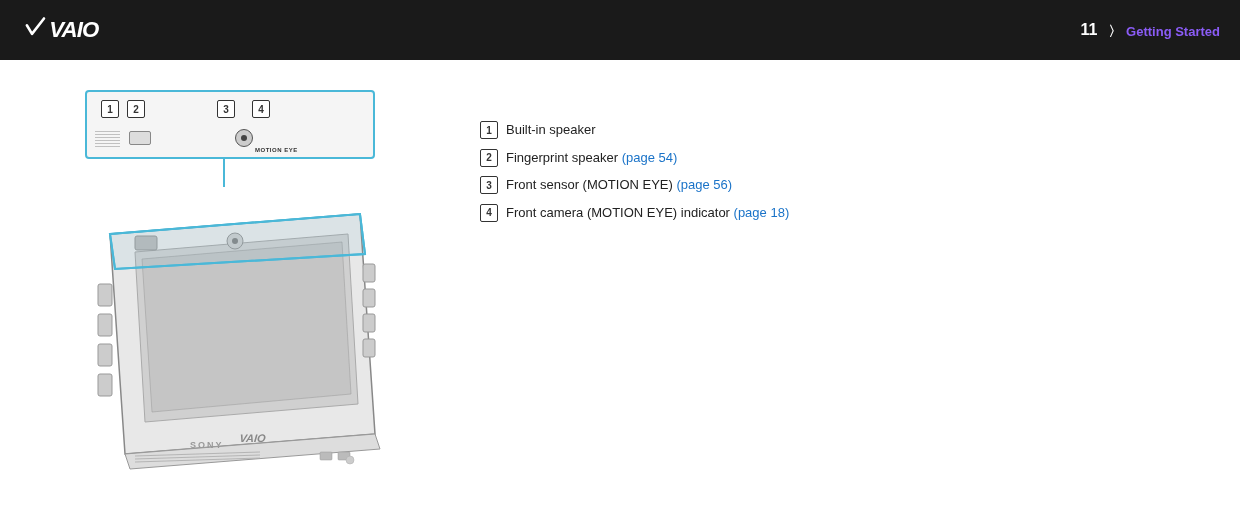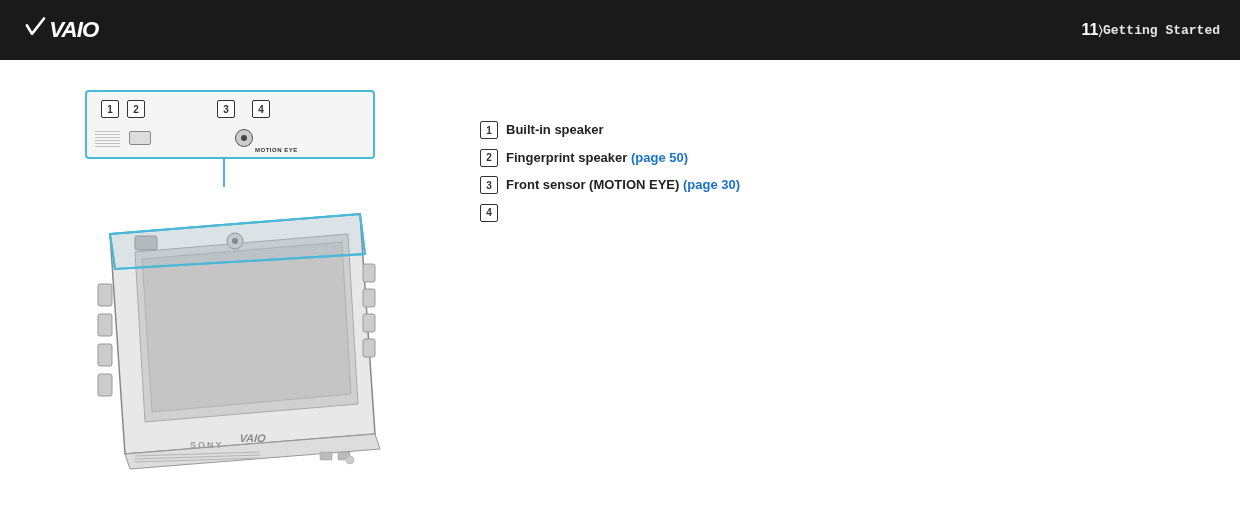"11" .header-right { align-items: center -> flex-end; gap: 0 -> 12px }
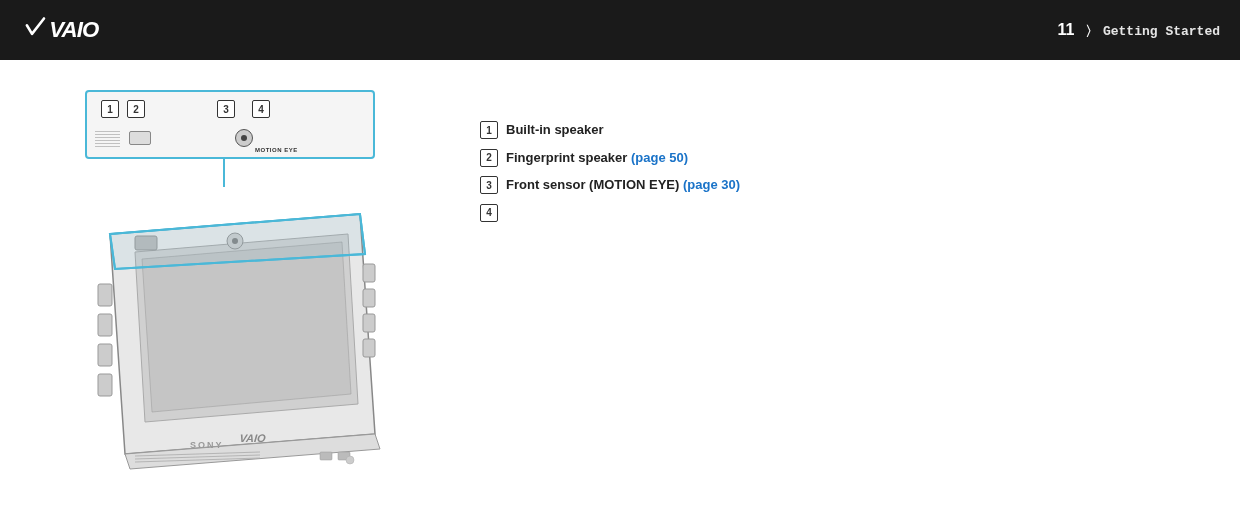"Getting Started" span { color: #e5e5e5 -> #8b5cf6; font-family: Liberation Mono, monospace -> none }
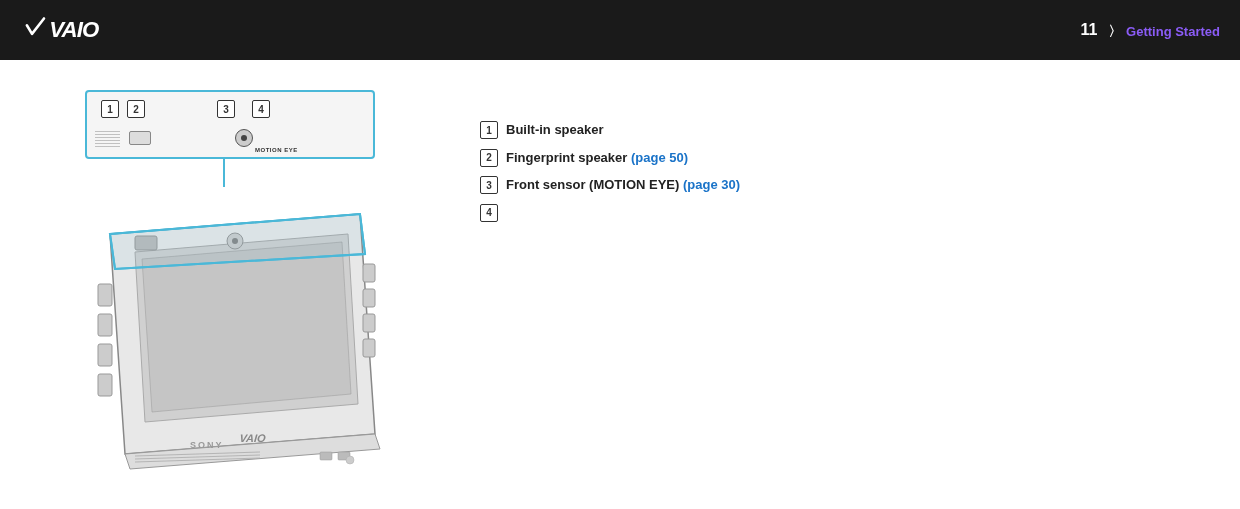"Built-in speaker" .desc-text { font-weight: bold -> none }
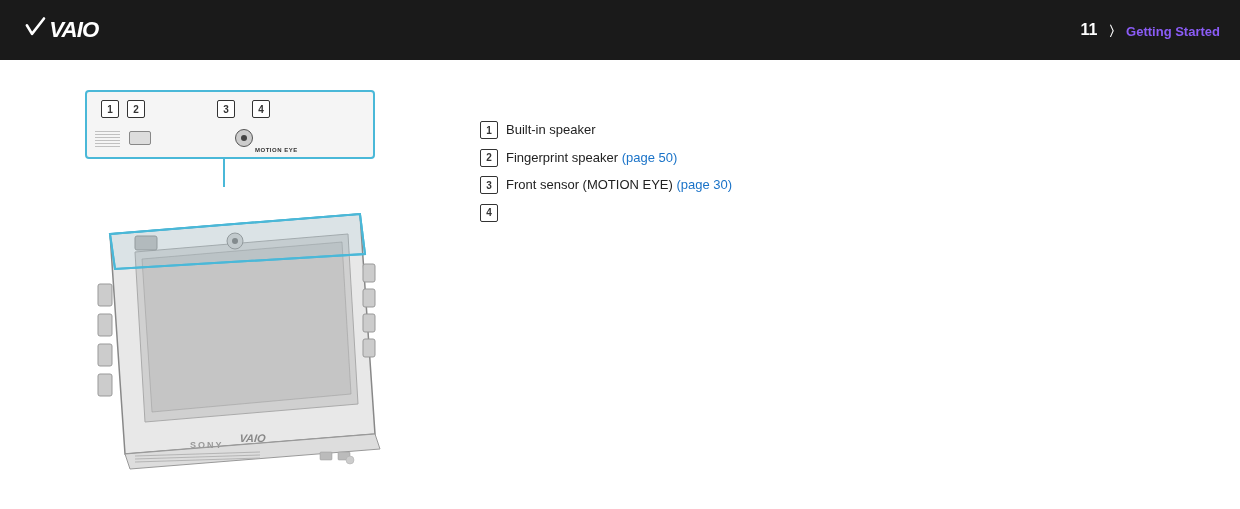"(page 50)" a.desc-link { text: 50 -> 54 }
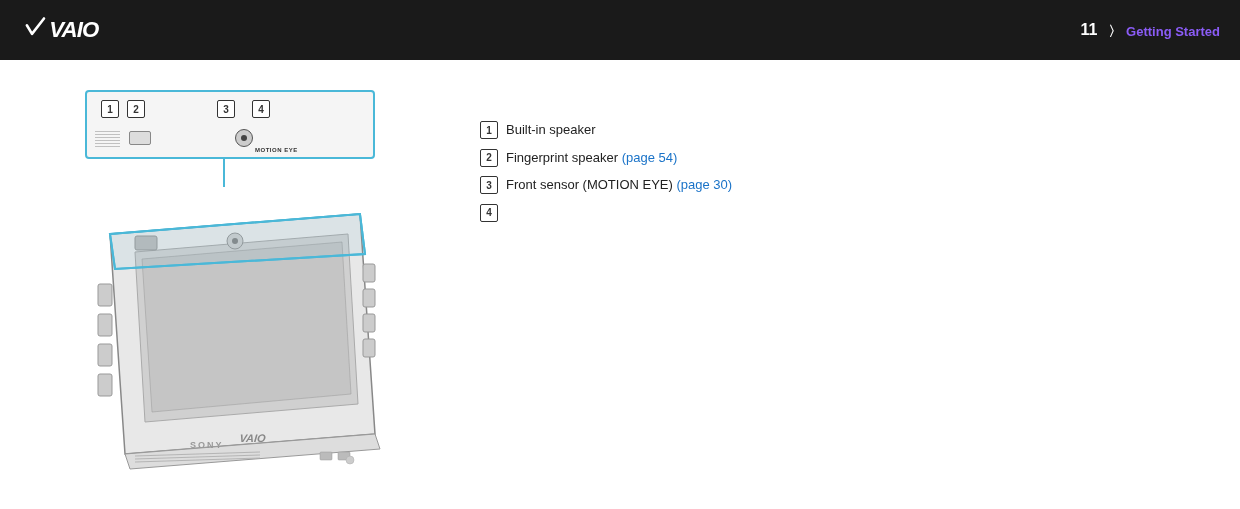"(page 30)" a.desc-link { text: 30 -> 56 }
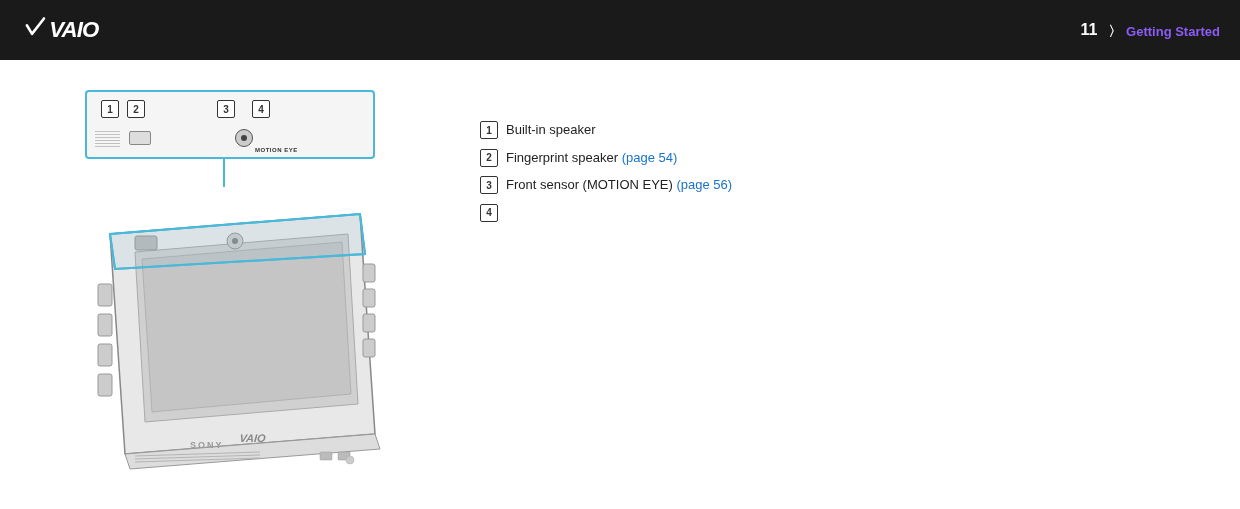"Front camera (MOTION EYE) indicator" span.desc-text { html: none -> <span> <span>Front camera (MOTION EYE) indicator </span><a>(page 18)</a> </span> }
